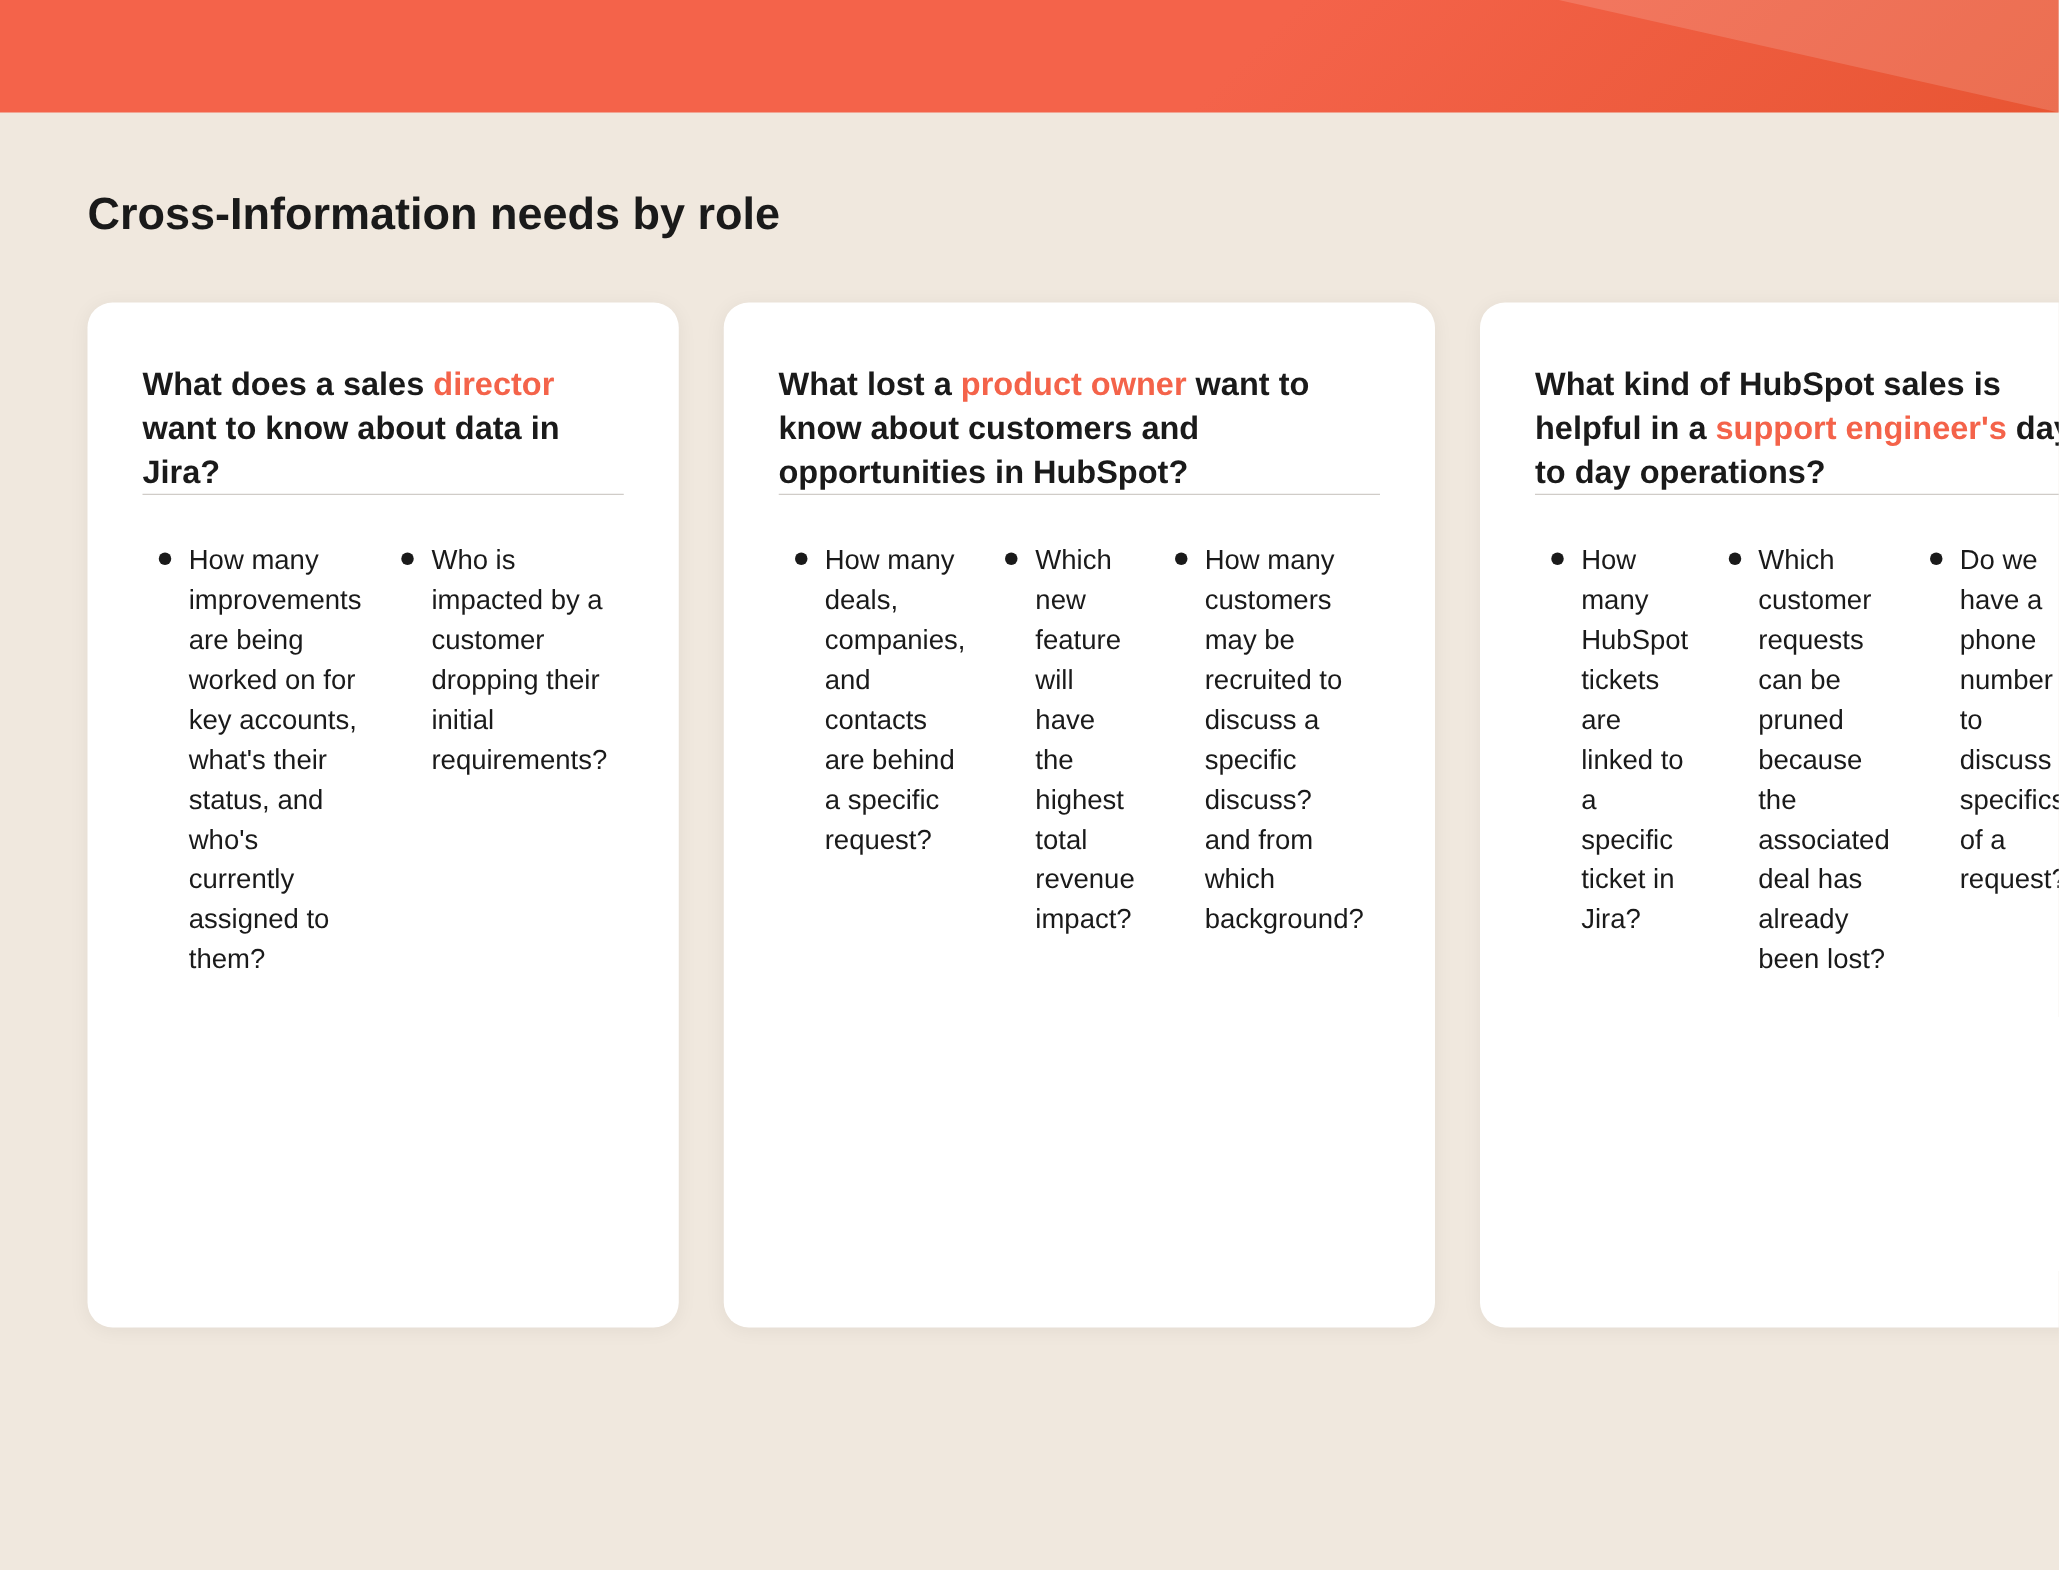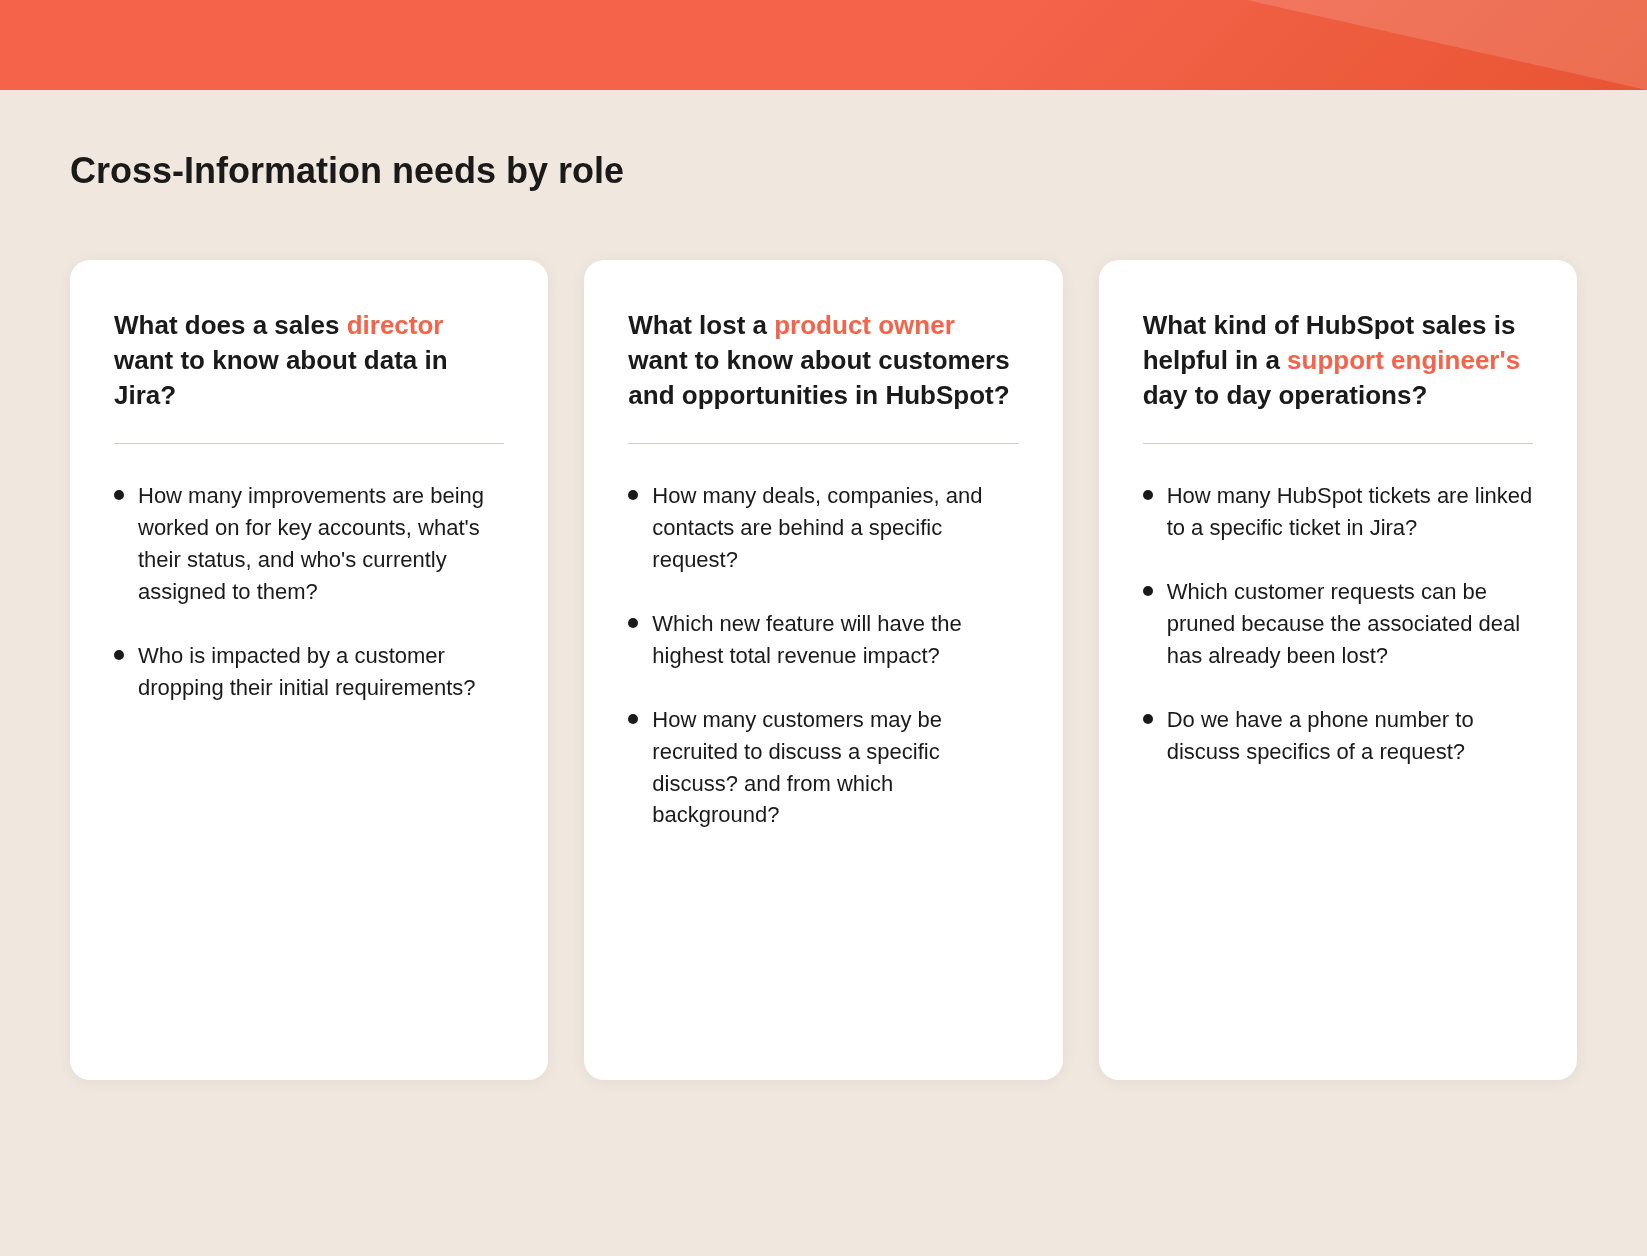"Cross-Information needs by role" .page-title { margin-bottom: 68px -> 50px }
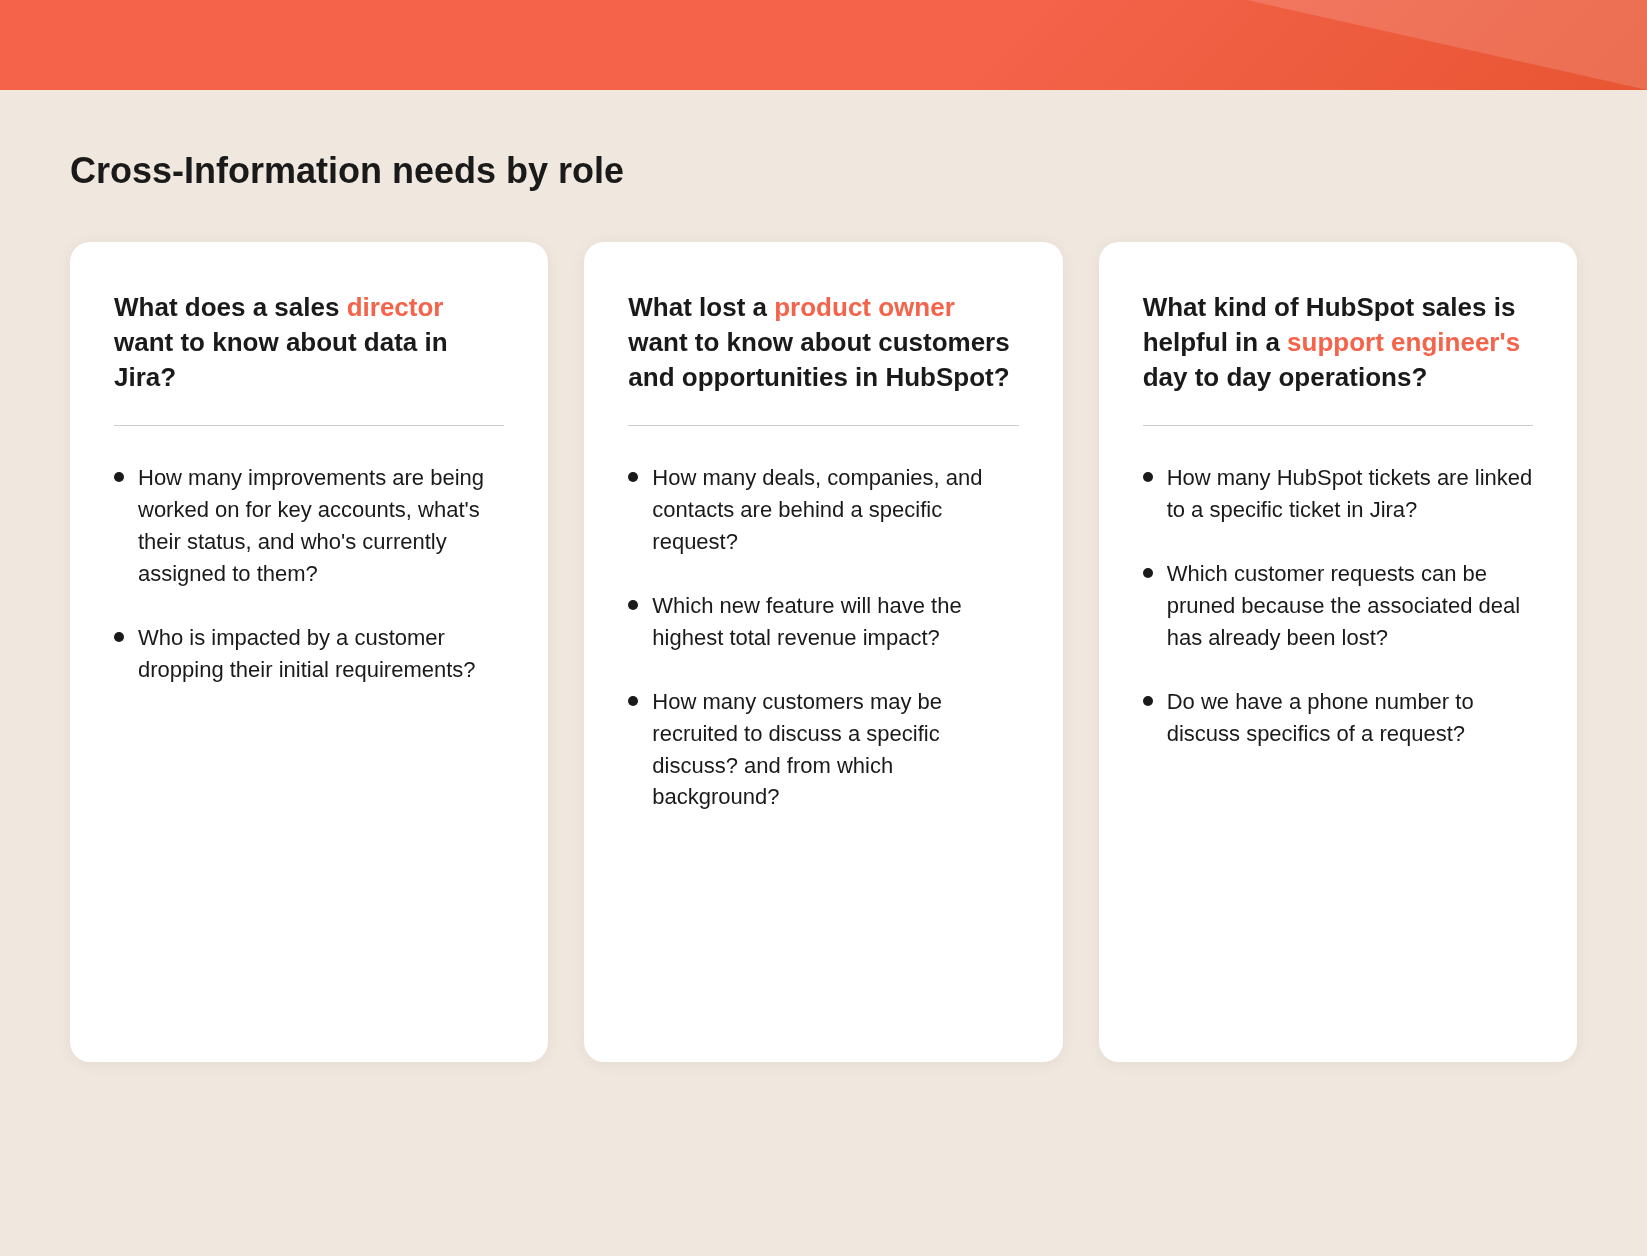"What does a sales director" .card-question { margin-bottom: 30px -> none }
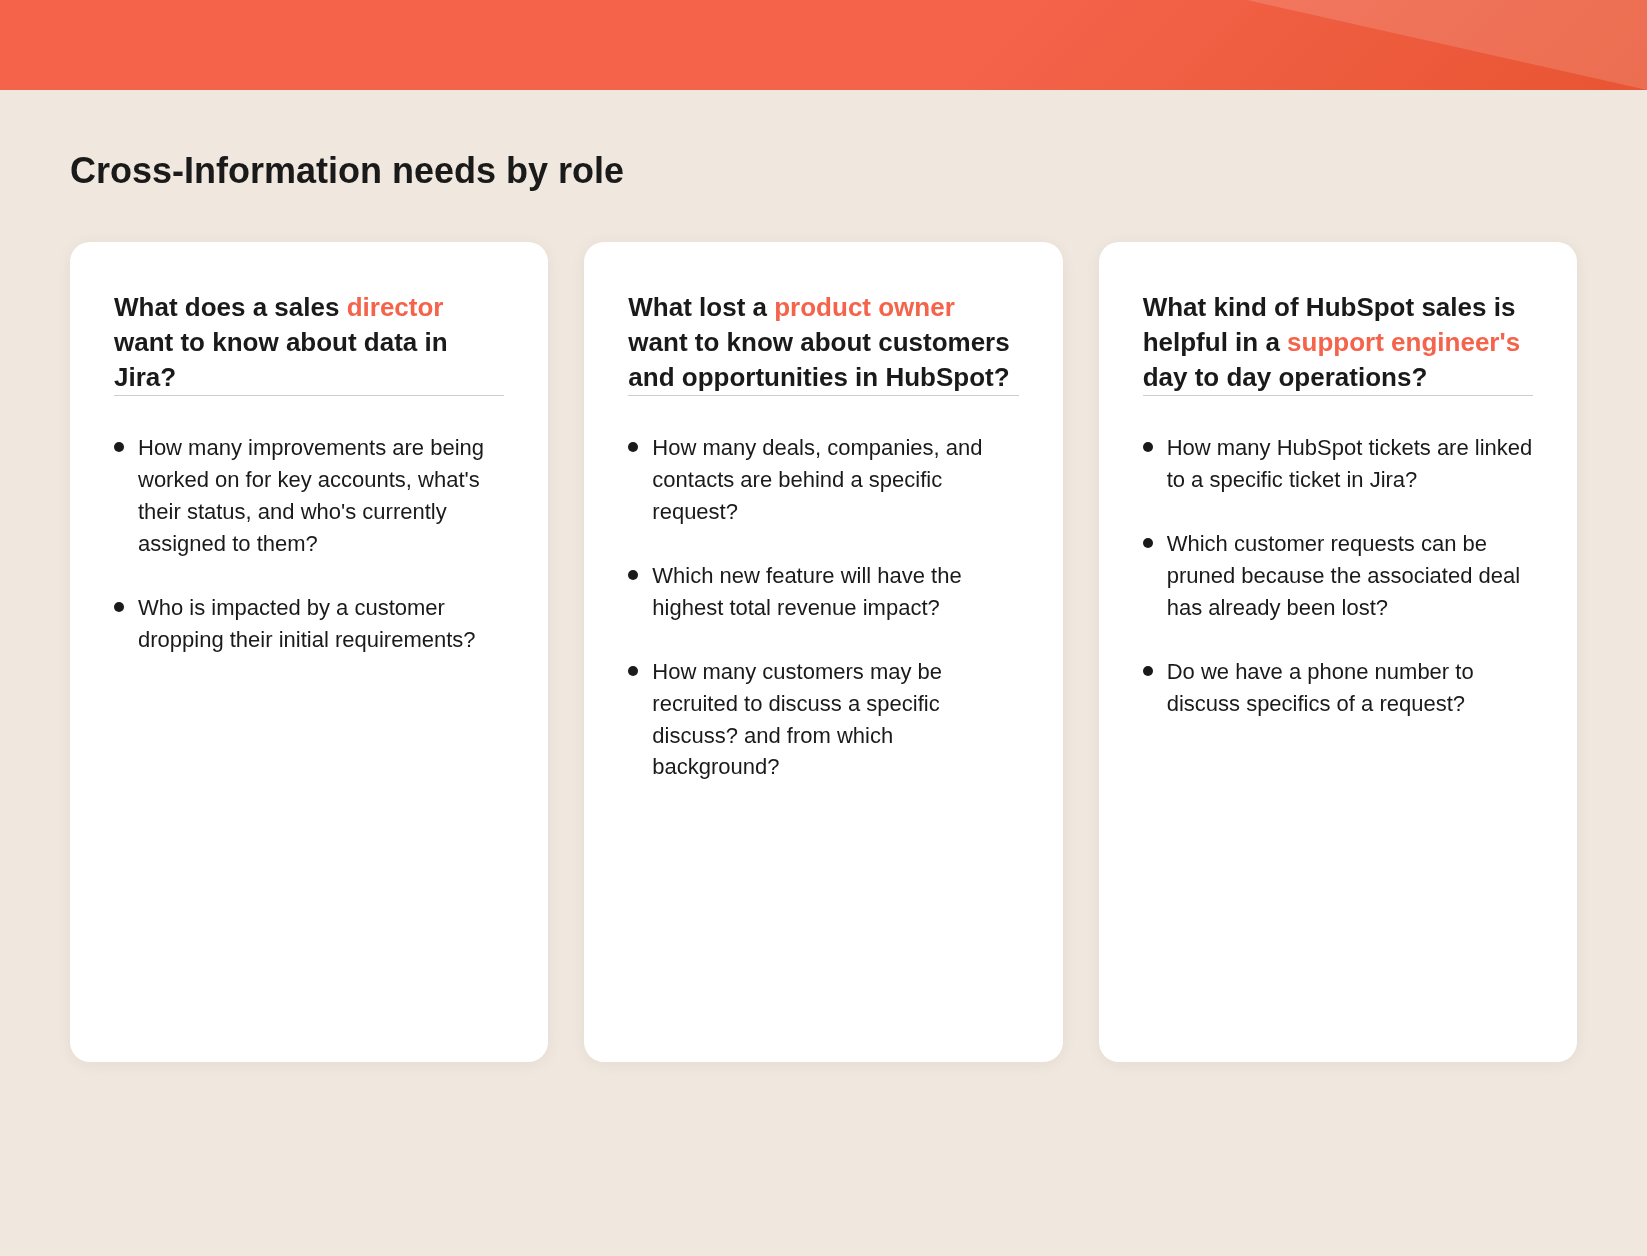"How many improvements are being" .bullet-list { flex-direction: column -> row; margin: 0 -> 13px }
